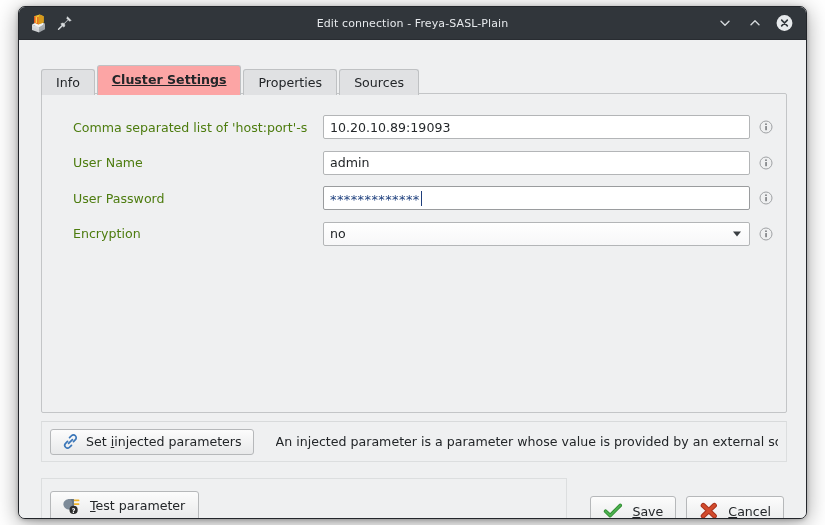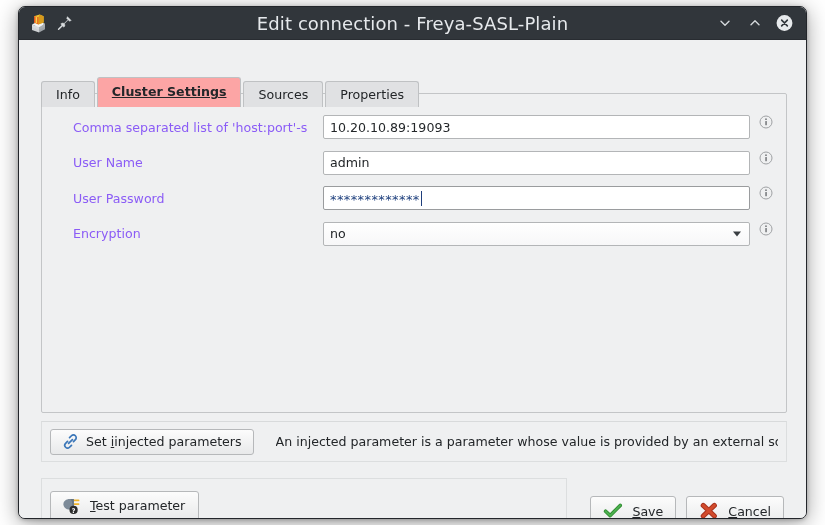"Edit connection - Freya-SASL-Plain" .title-text { font-size: 18px -> 11px }
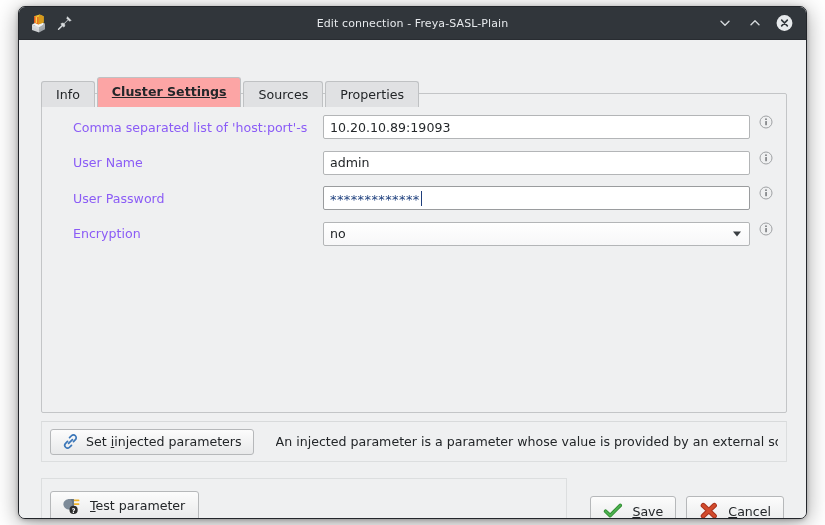"Info" .tabstrip { top: 36px -> 24px }
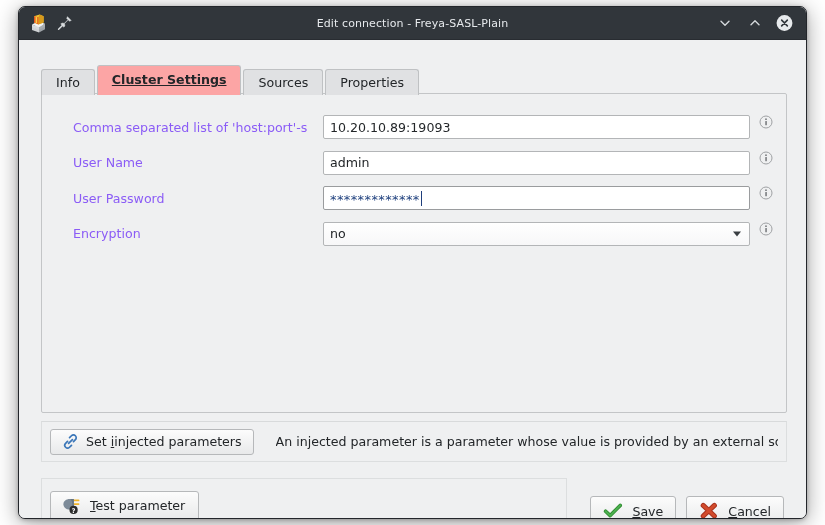"Sources" div.tab { order: before "Properties" -> after "Properties" }
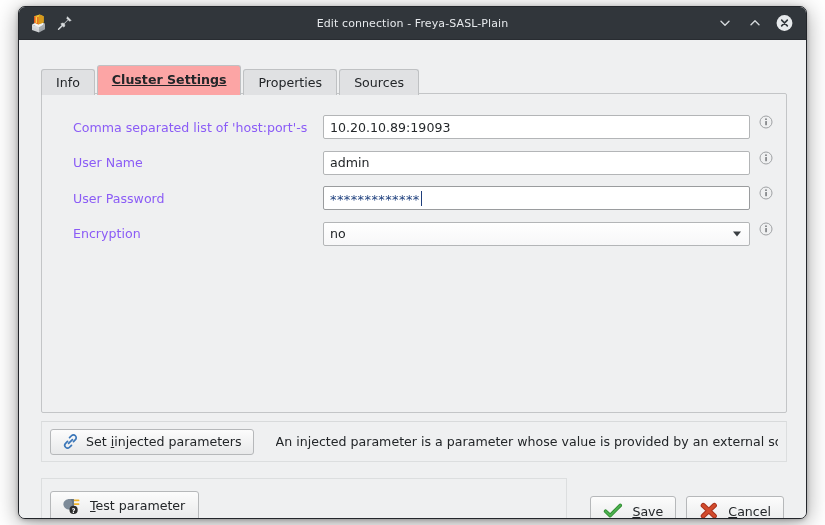"Comma separated list of 'host:port'-s" .form-label { color: #8b5cf6 -> #4d7c0f }
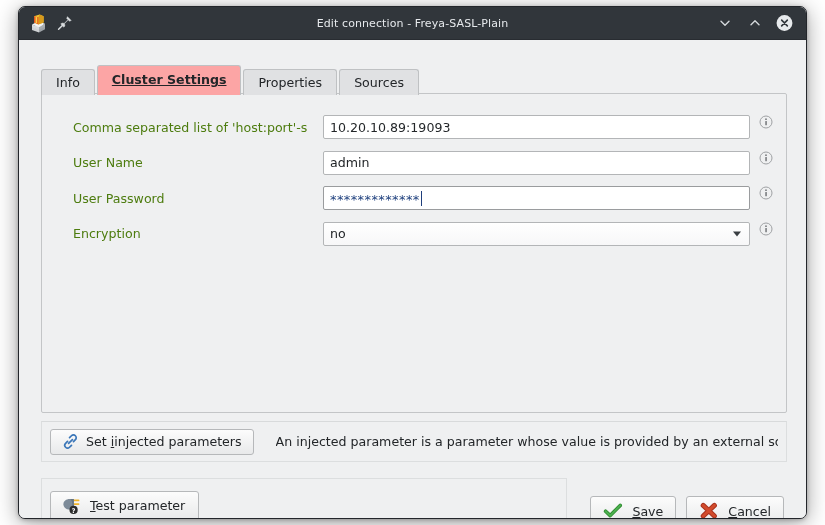"10.20.10.89:19093" .field-wrap { align-items: none -> center }
